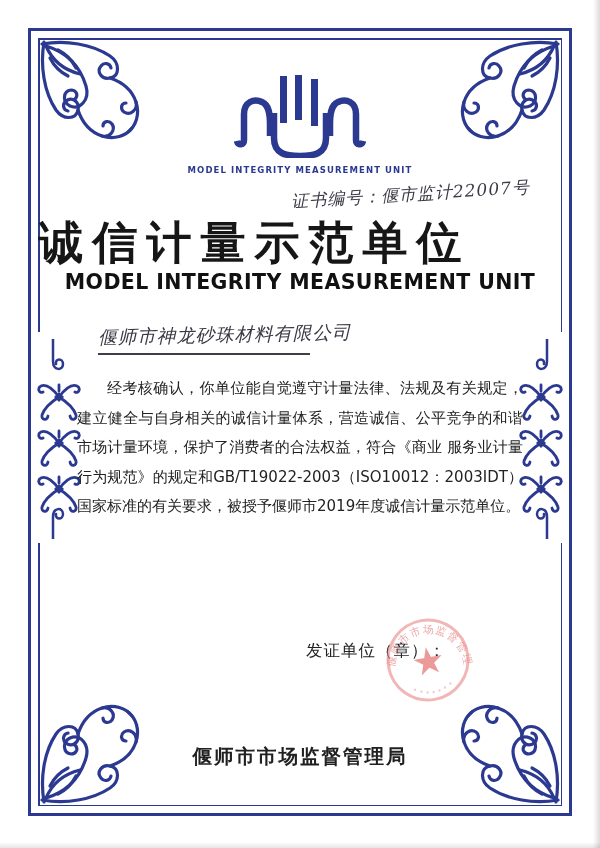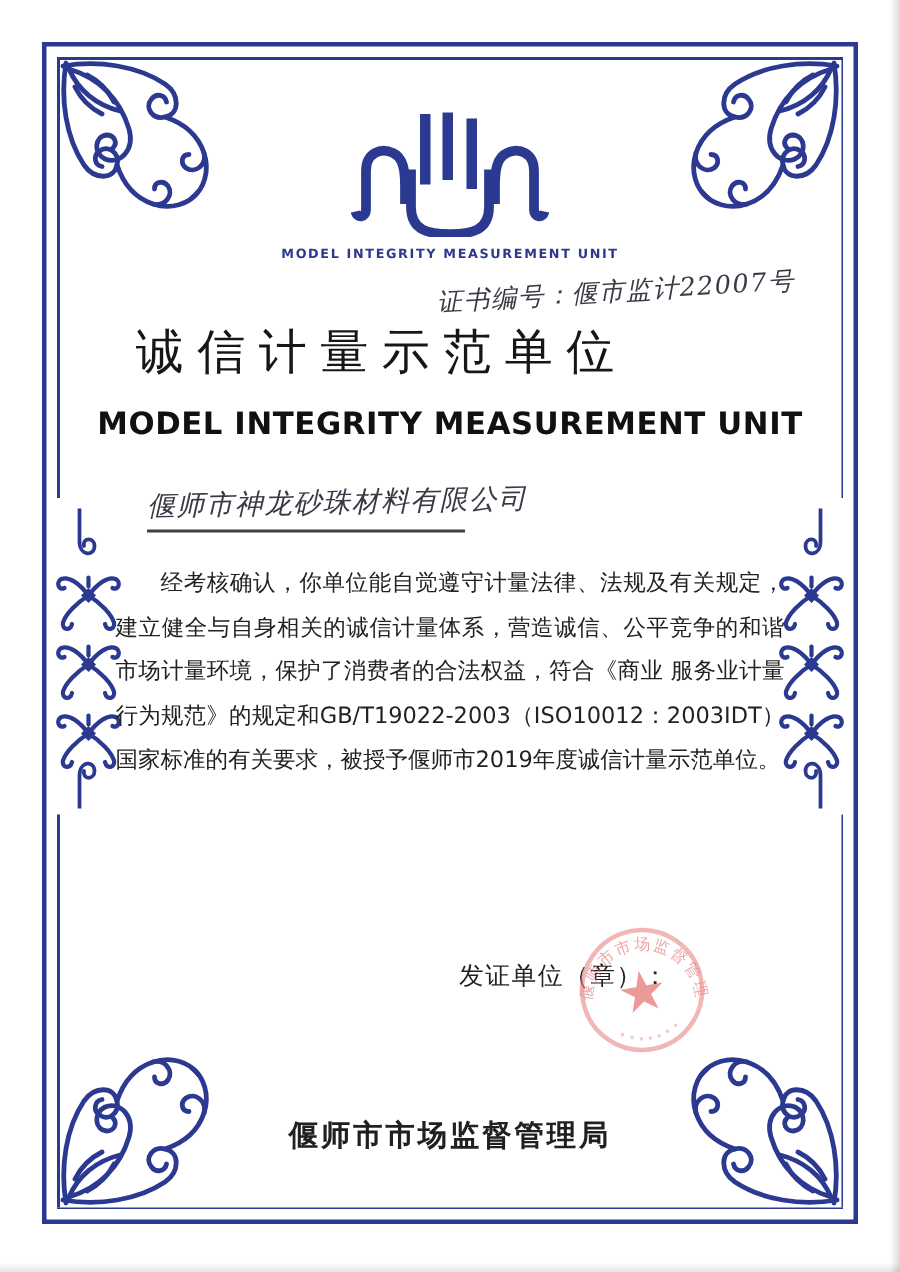"诚信计量示范单位" .title-cn { font-size: 32px -> 45px; font-weight: 400 -> 700 }
